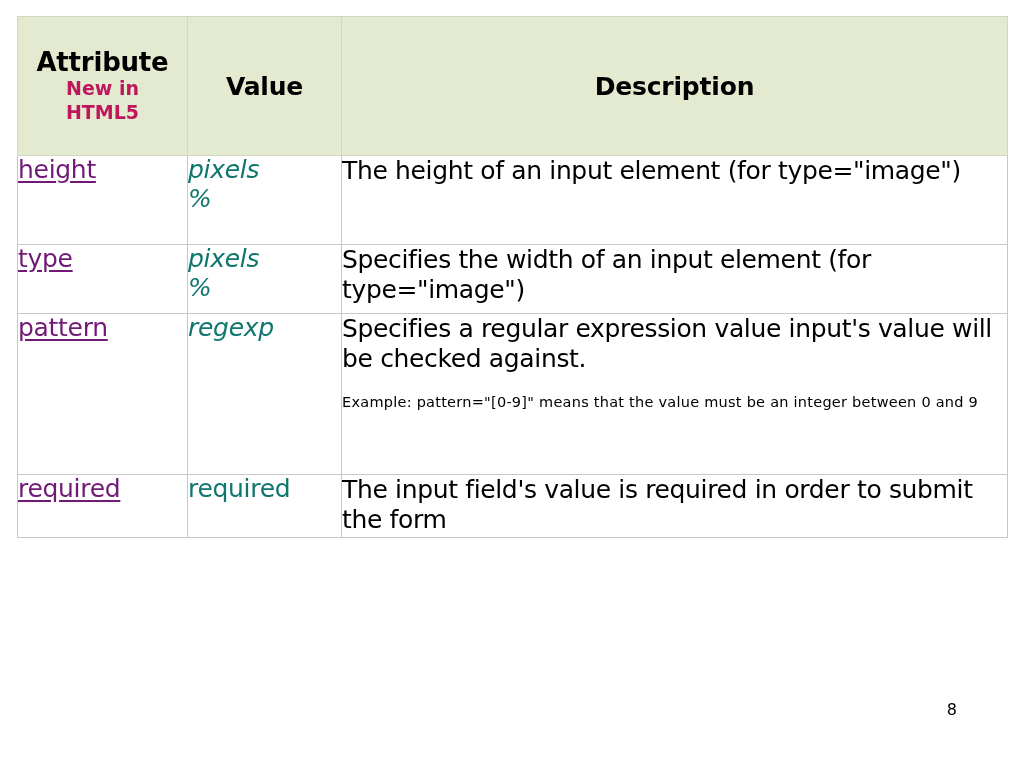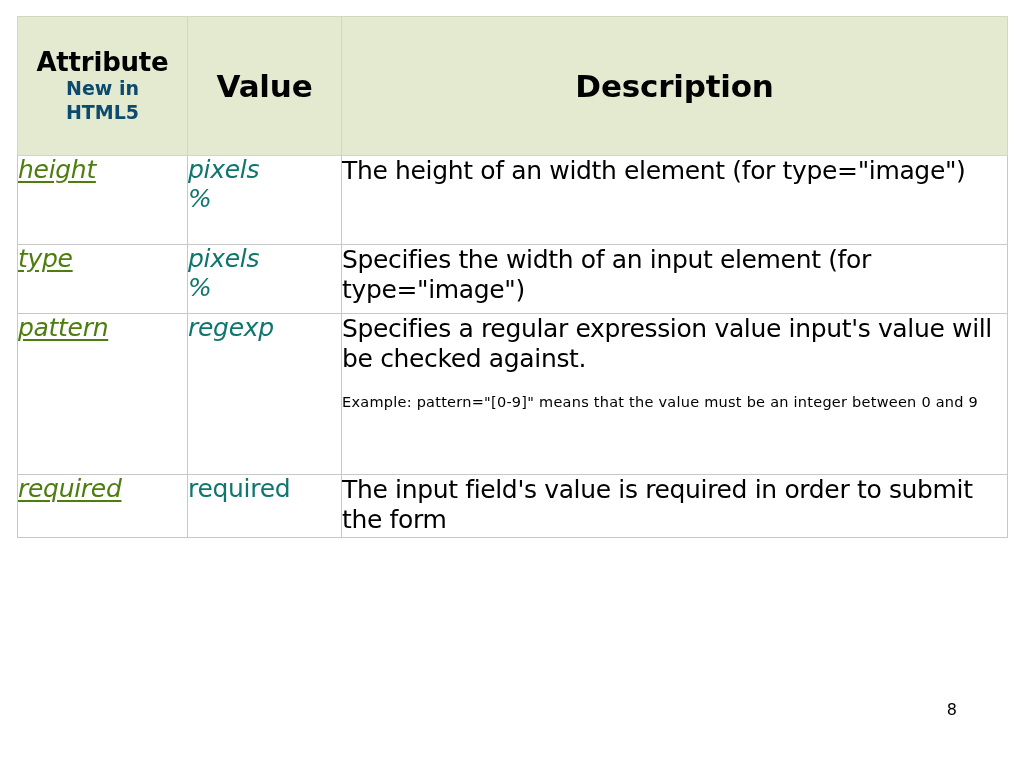"New in" .hdr-attr-sub { color: #0c4a6e -> #be185d }
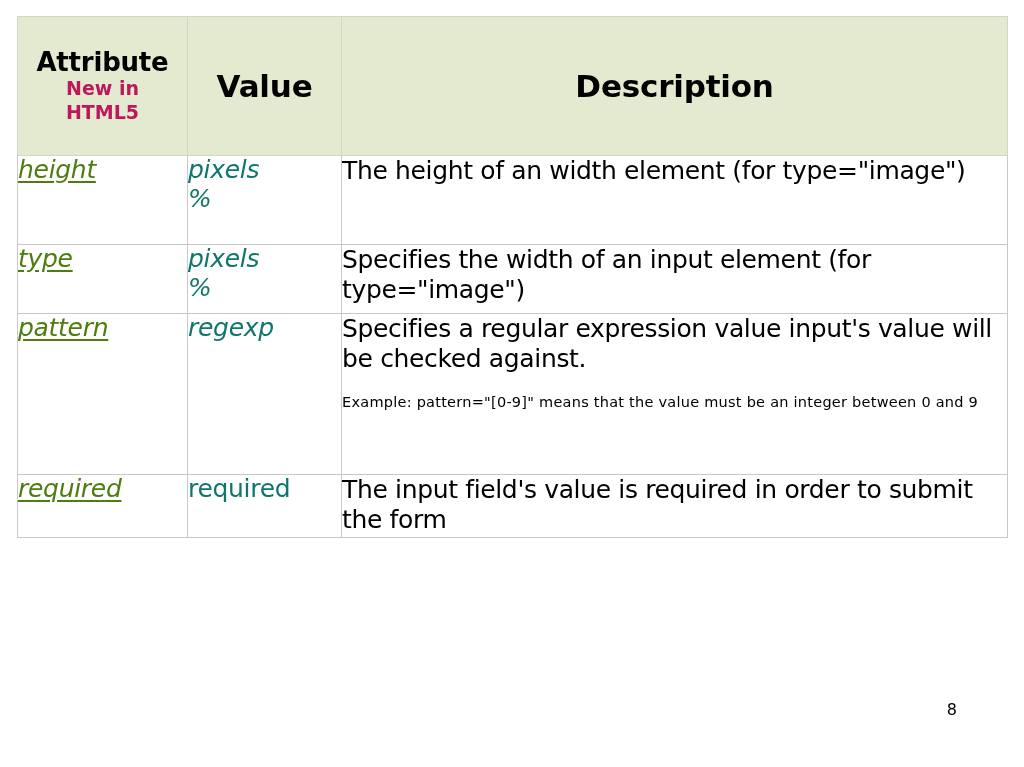"Value" .hdr-plain { font-size: 31px -> 25px }
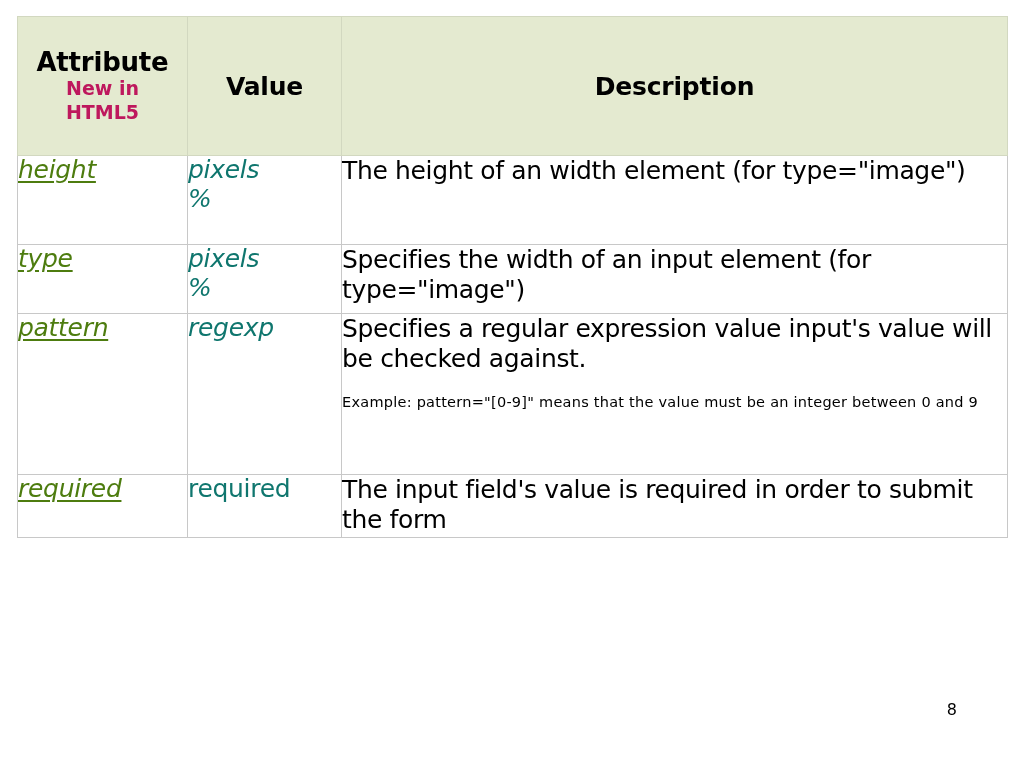"height" .attr-link { color: #4d7c0f -> #701a75; font-style: italic -> none }
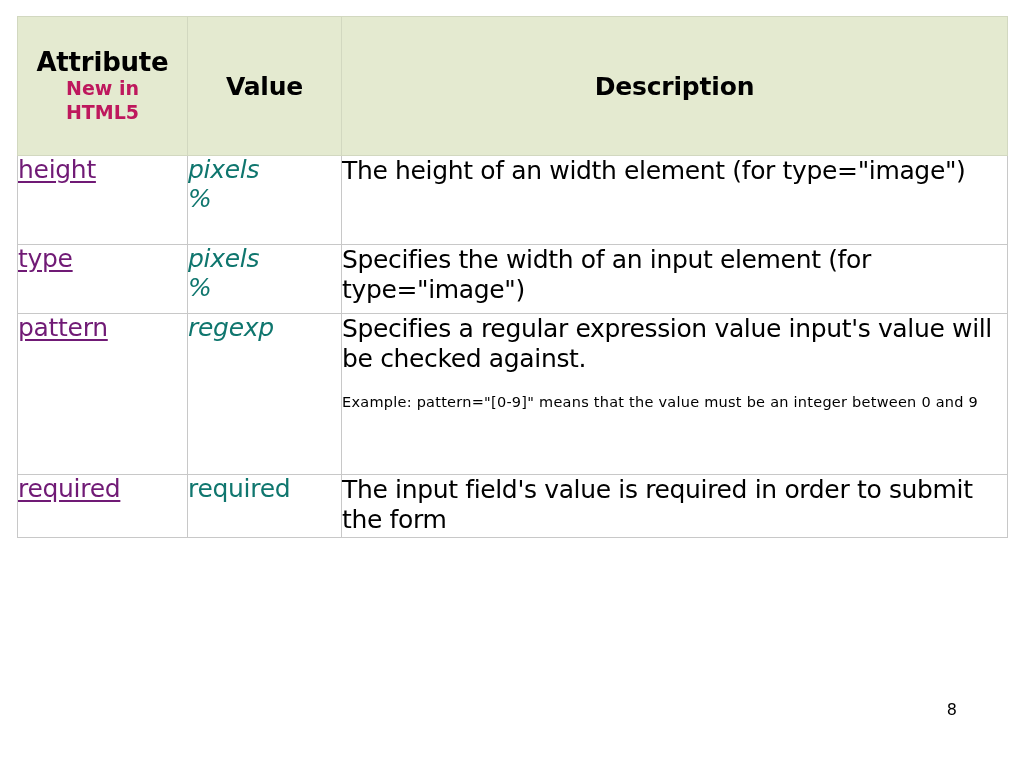"The height of an width" span.desc-main { text: width -> input }
